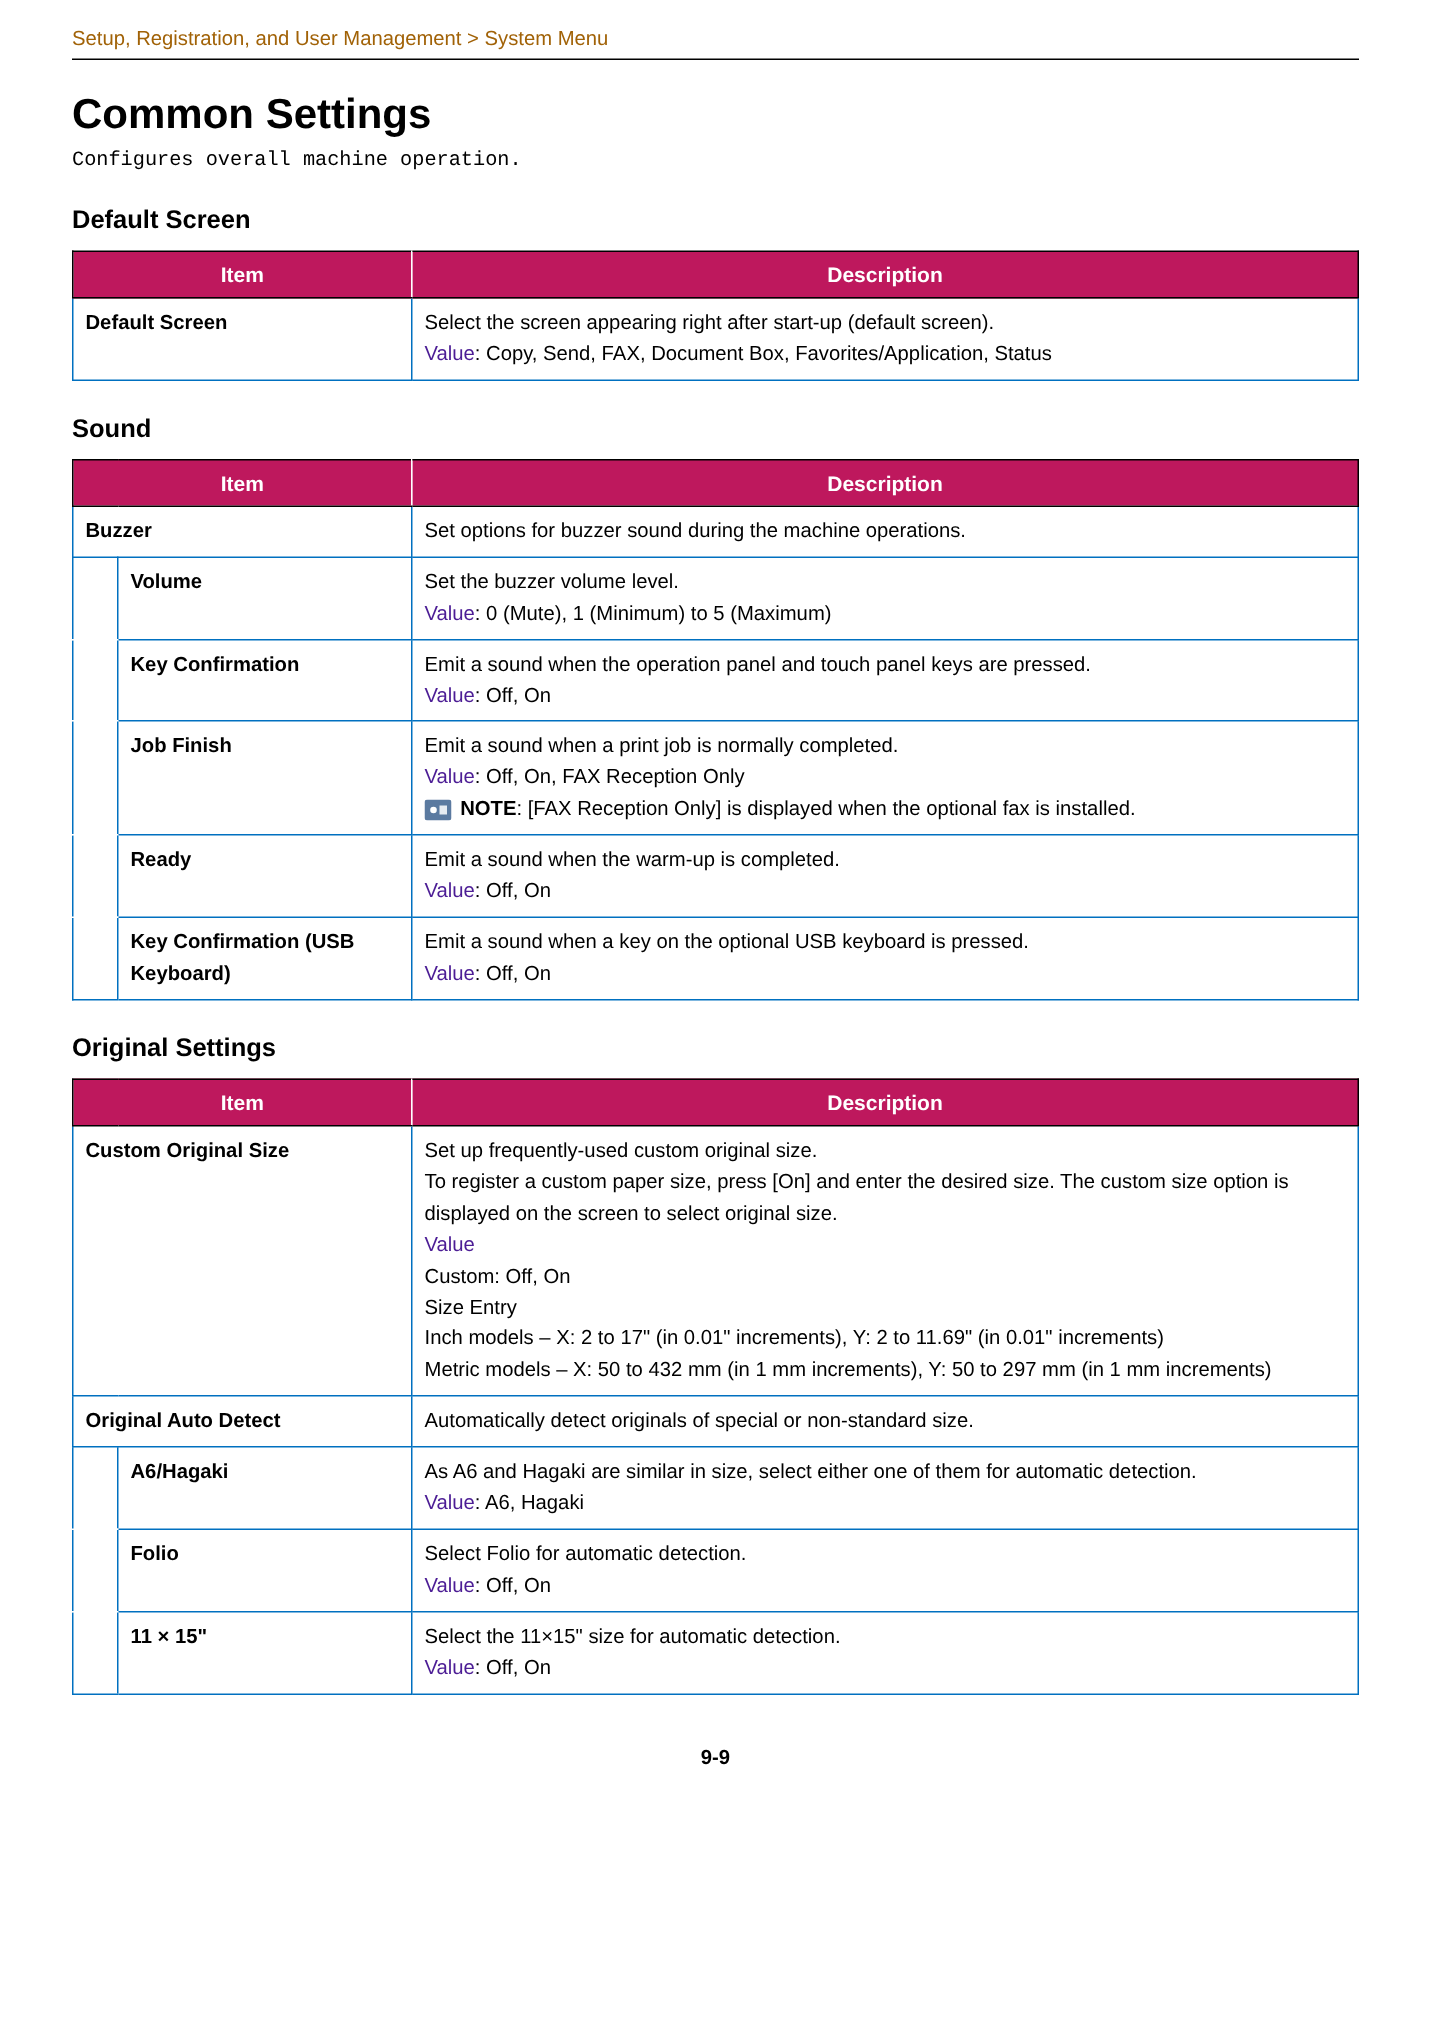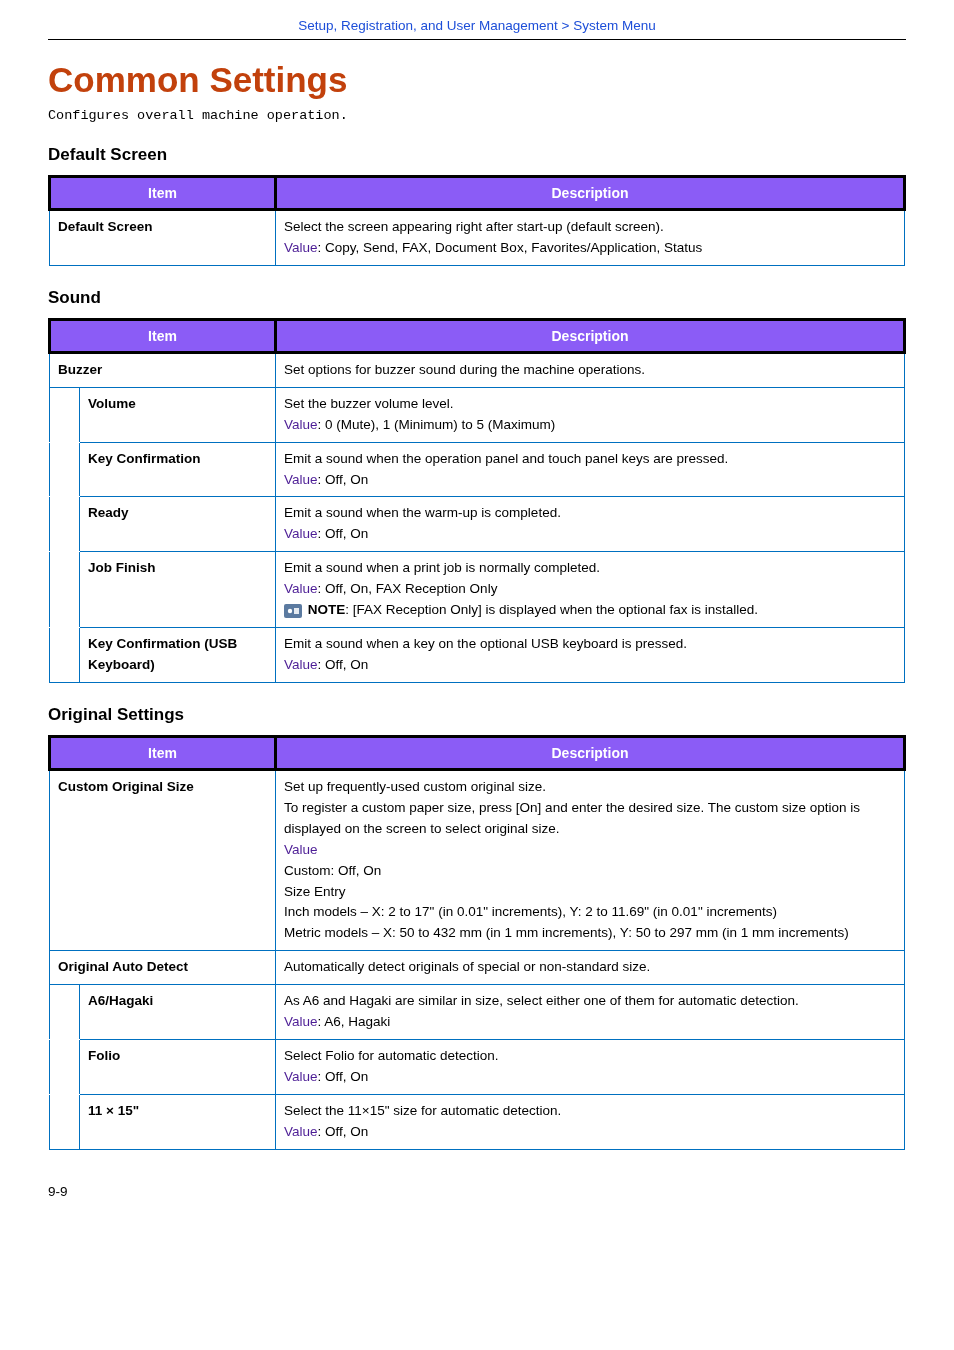"Setup, Registration, and User Management" .breadcrumb { color: #1d4ed8 -> #a16207; text-align: center -> none }
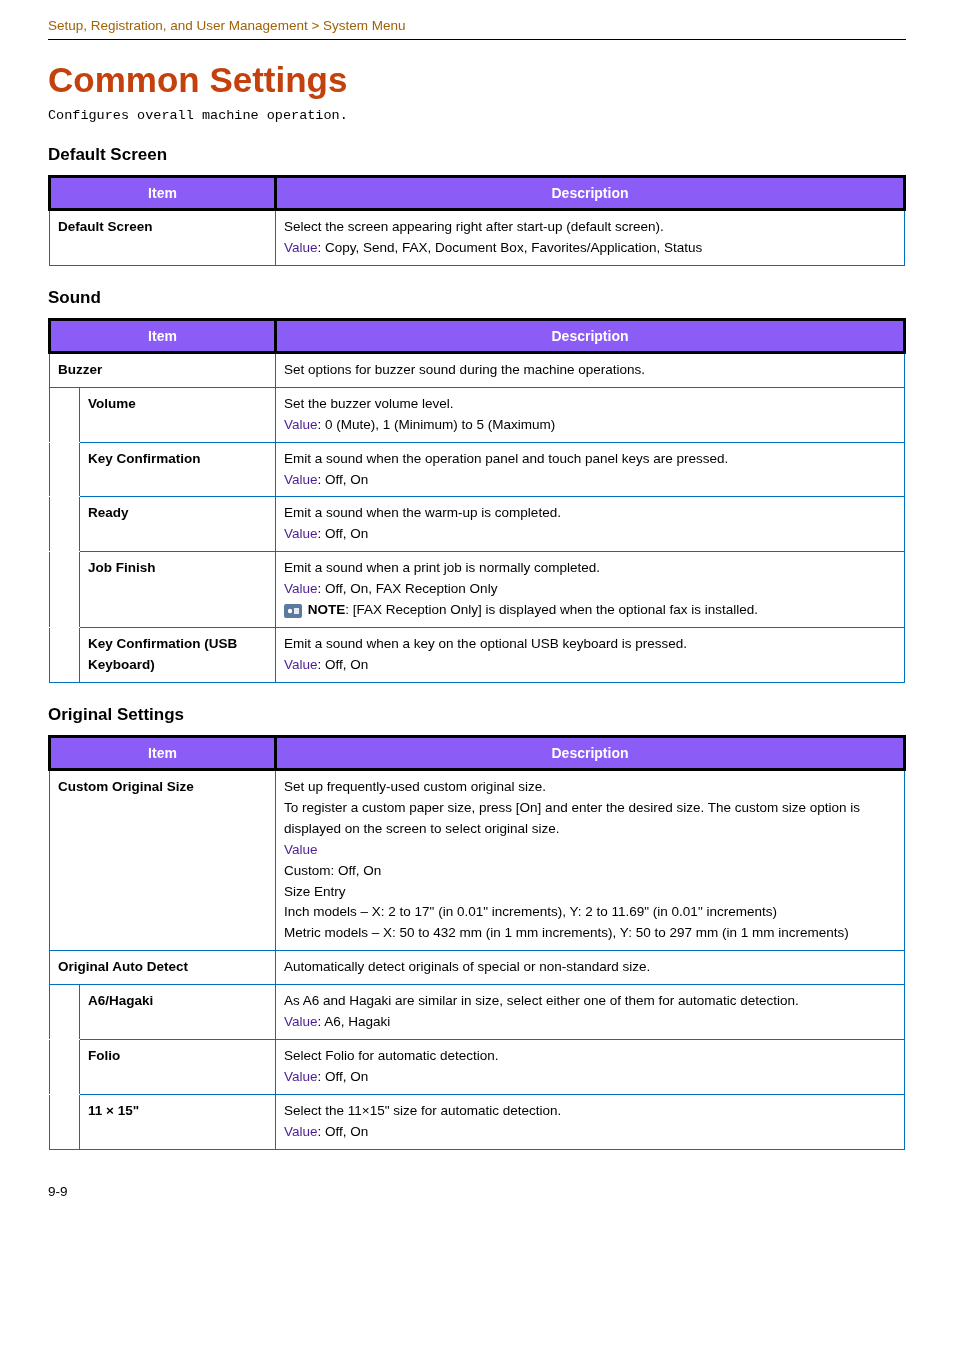"Common Settings" h1.main-title { color: #c2410c -> #000000; font-size: 35px -> 28px }
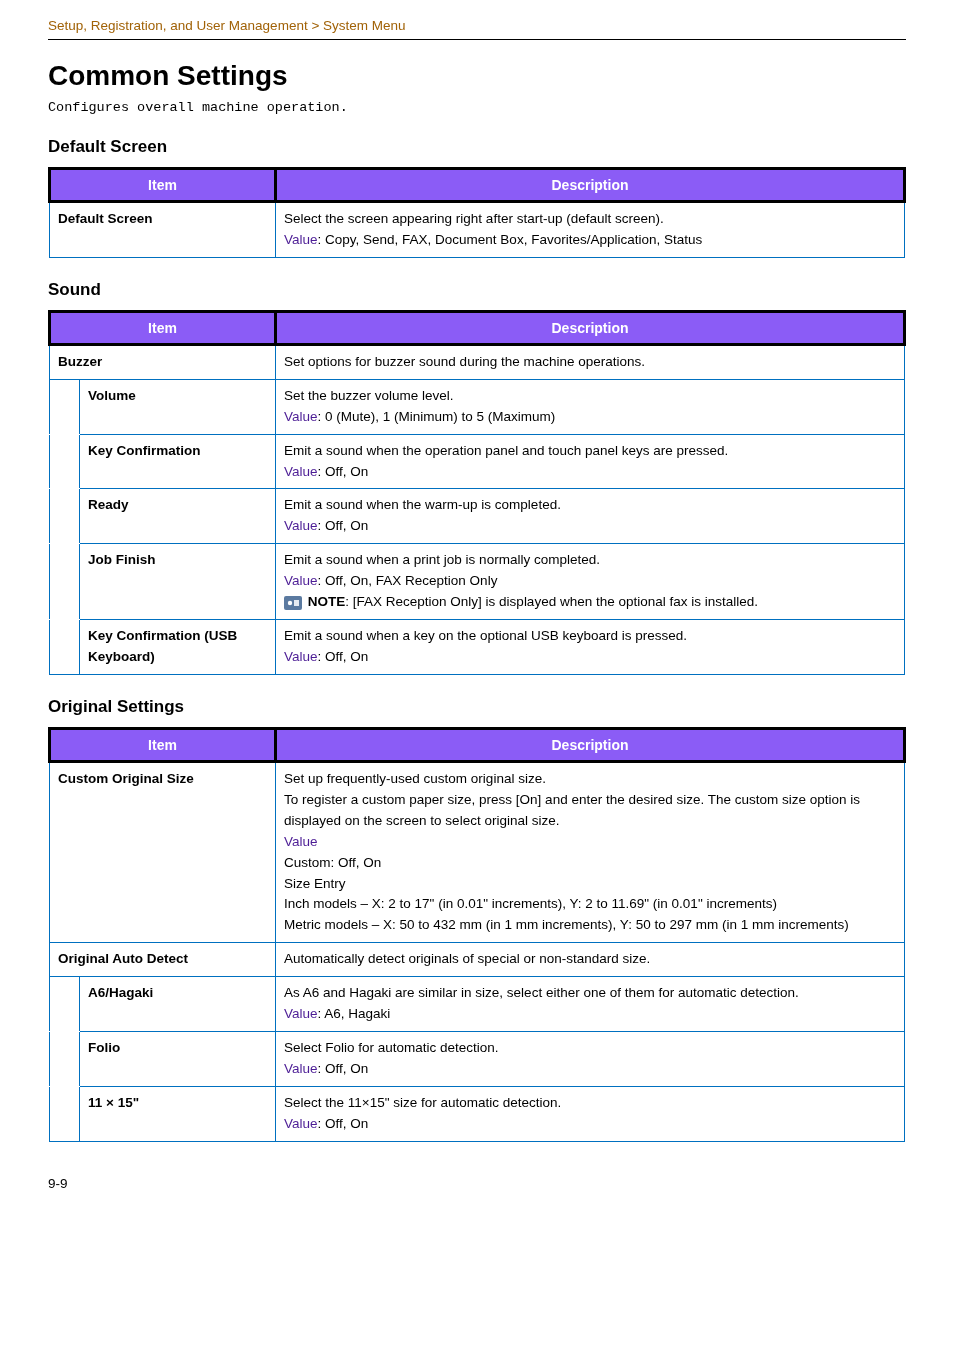"Item" table.settings th { background: #8b5cf6 -> #be185d; border: 3px solid #000000 -> 1px solid #000000 }
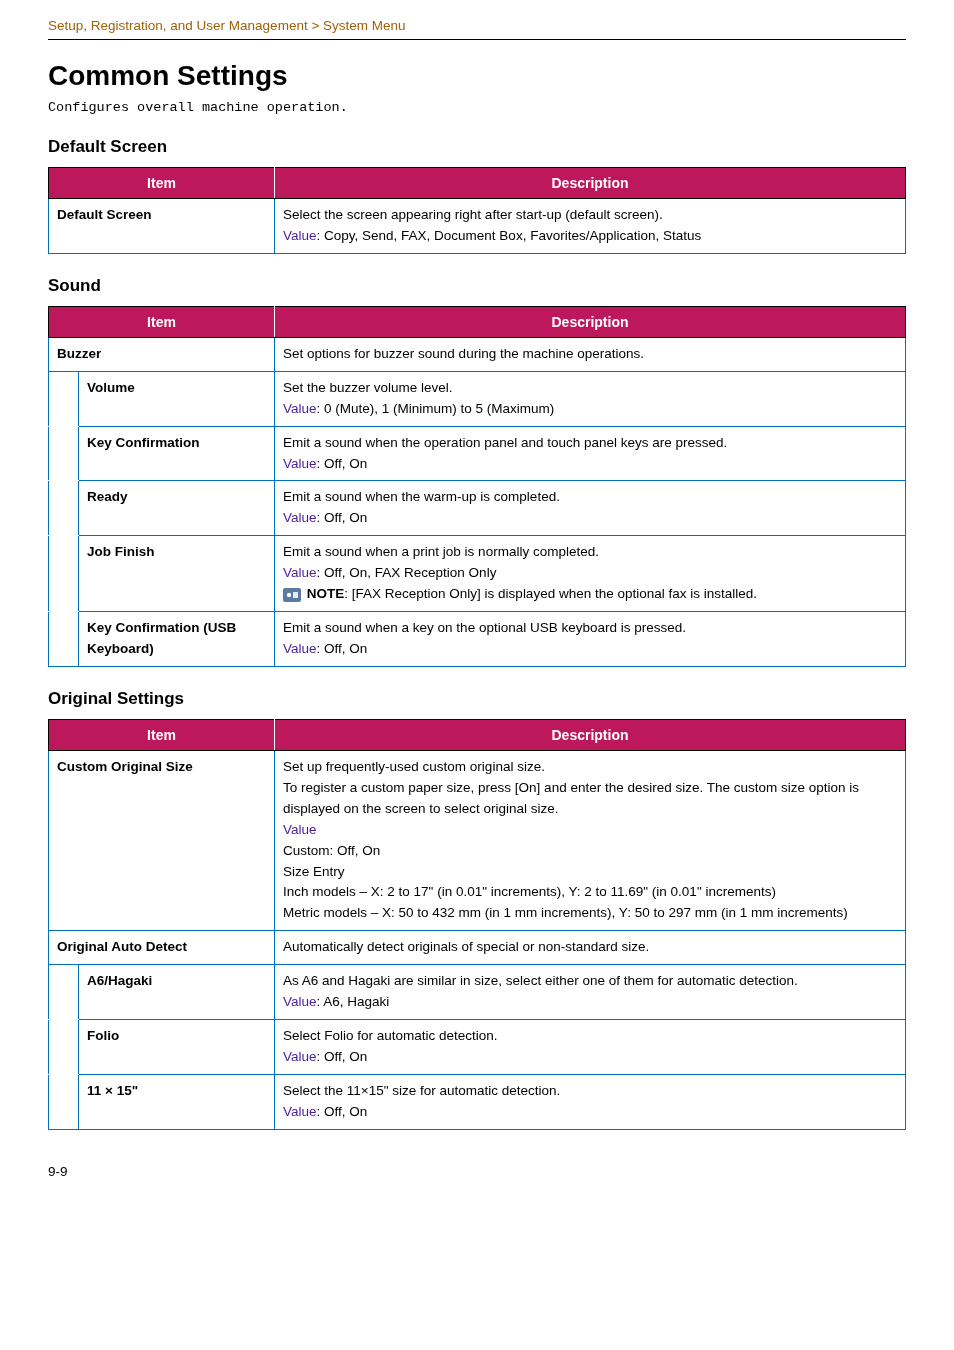"Ready" tr { order: before "Job Finish" -> after "Job Finish" }
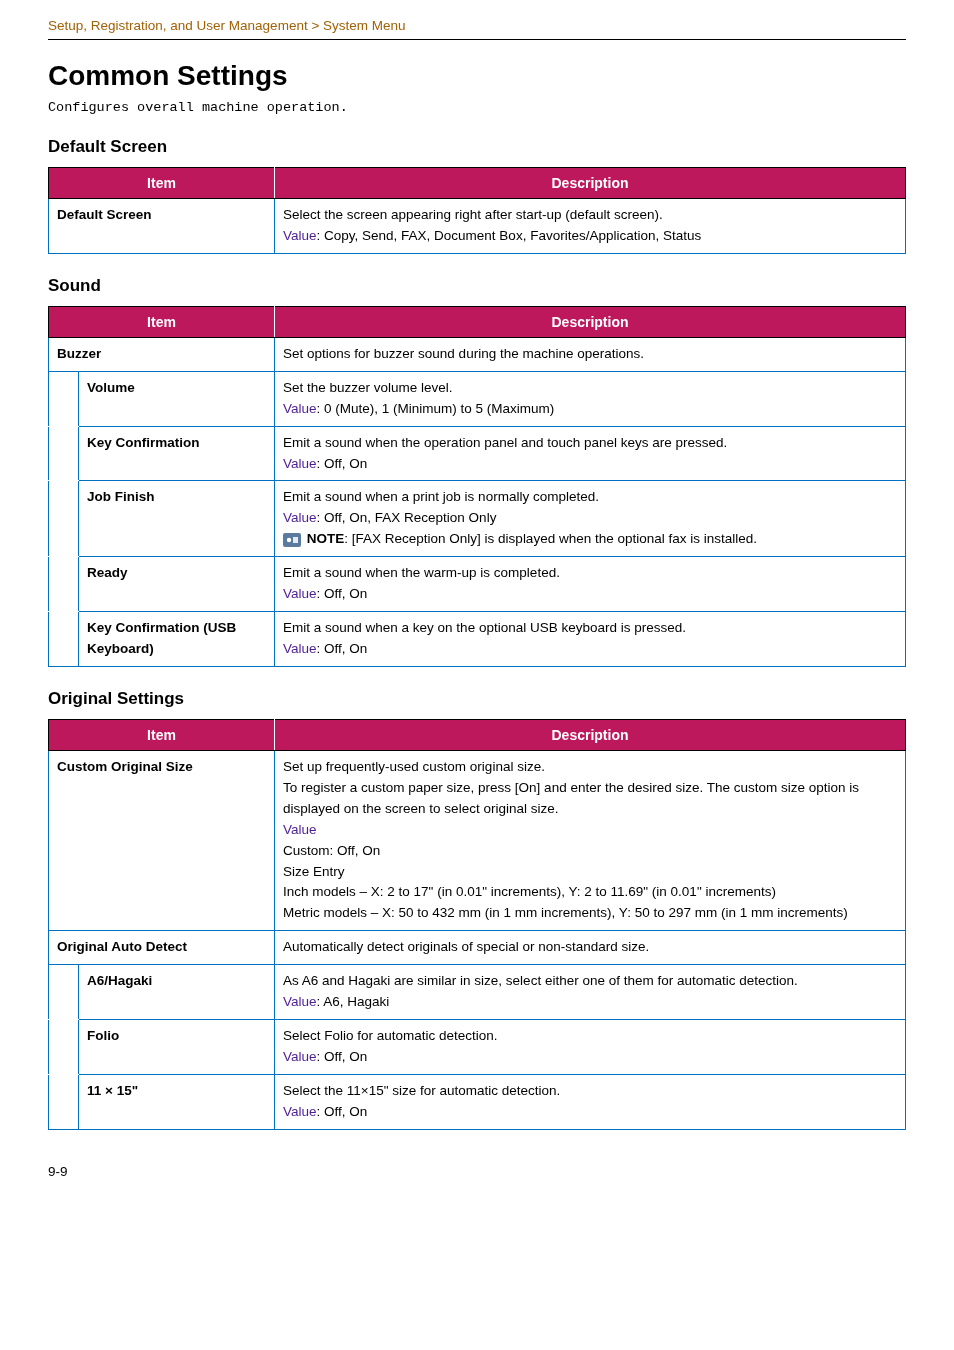"9-9" .footer { font-weight: none -> bold; text-align: left -> center }
